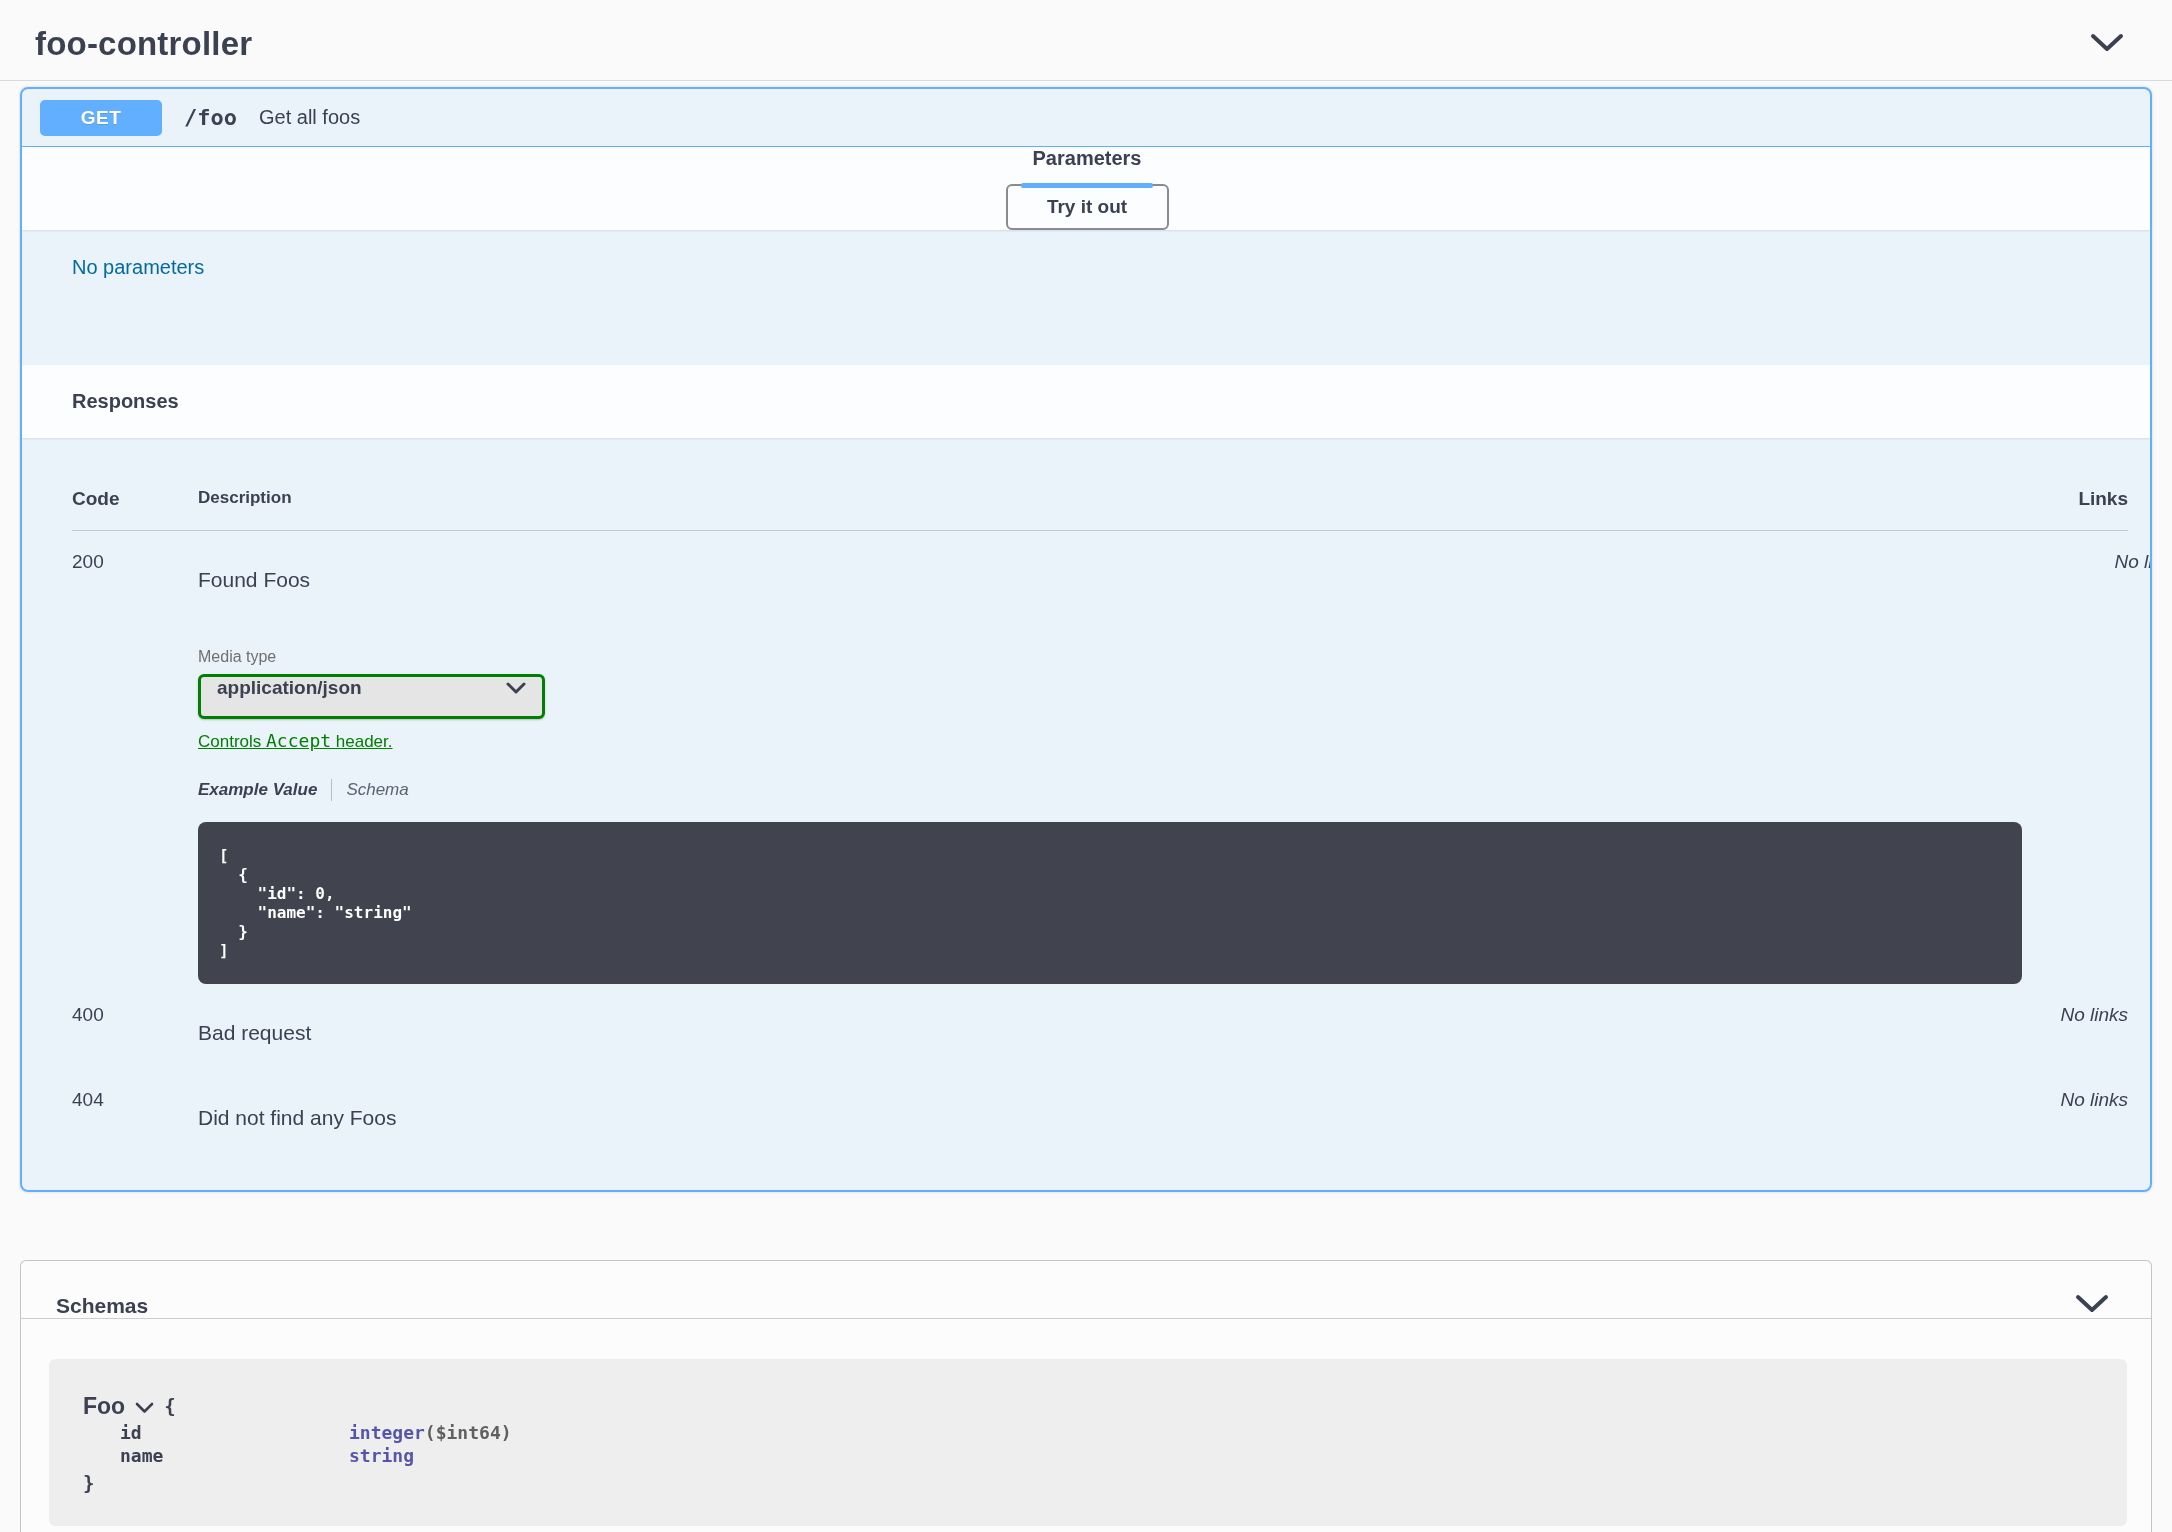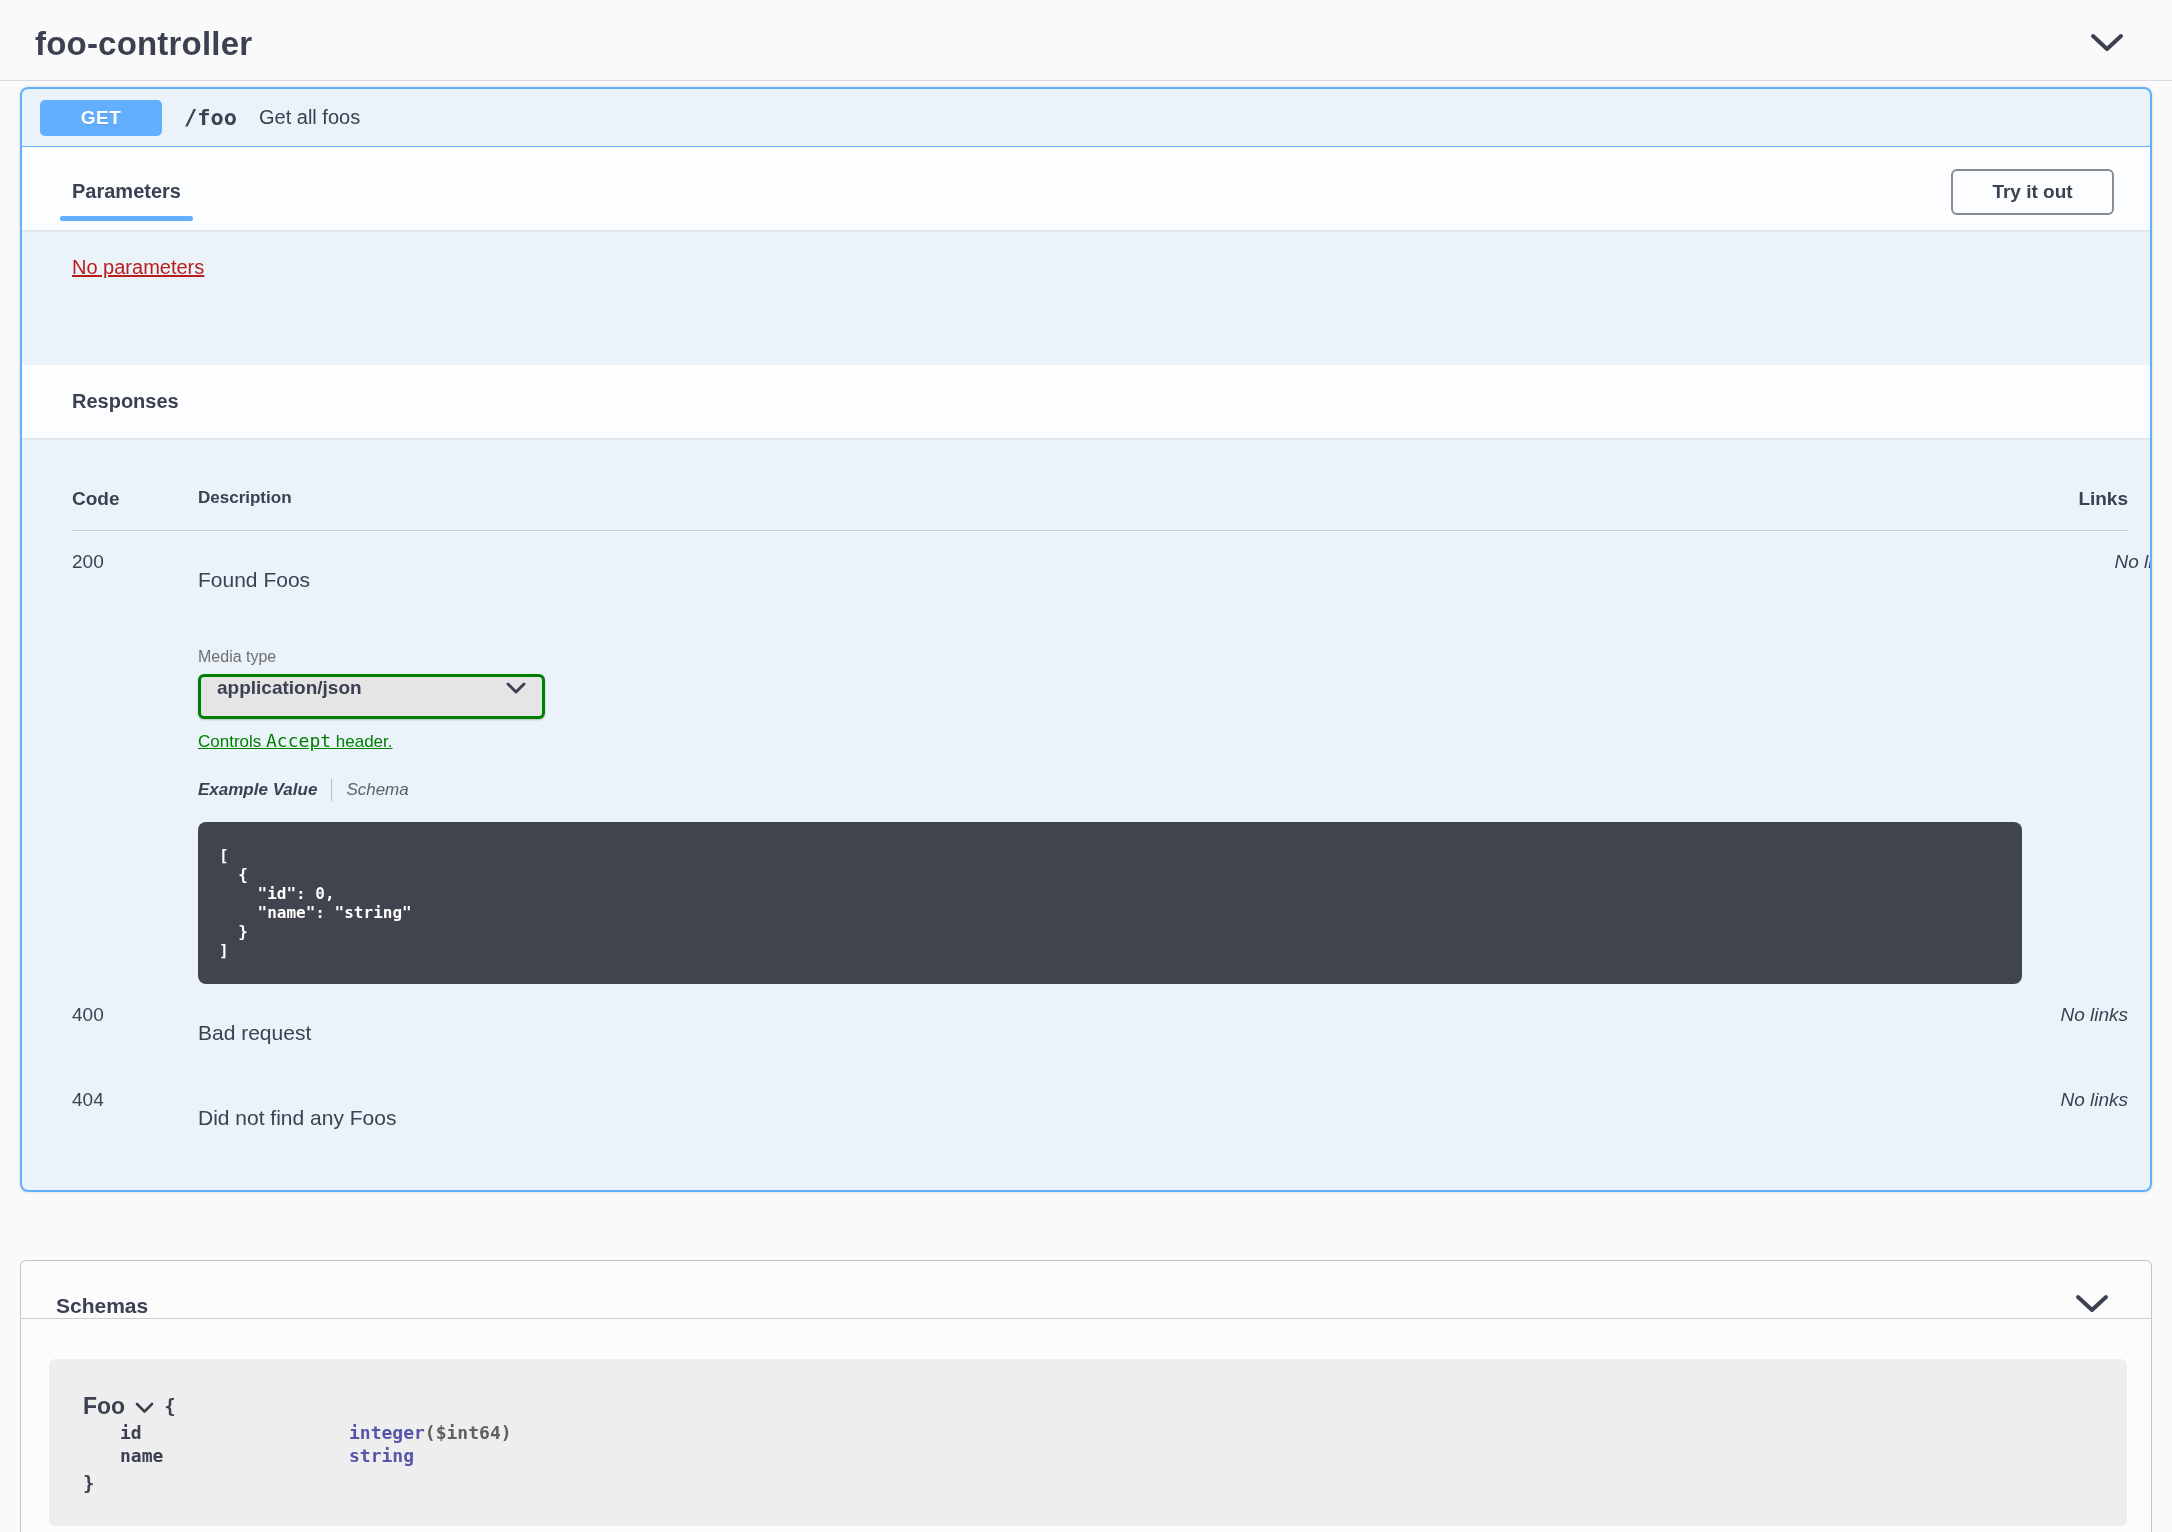"Parameters" .params-header { flex-direction: none -> column; padding: 6px 36px 0 38px -> 0 36px 0 38px }
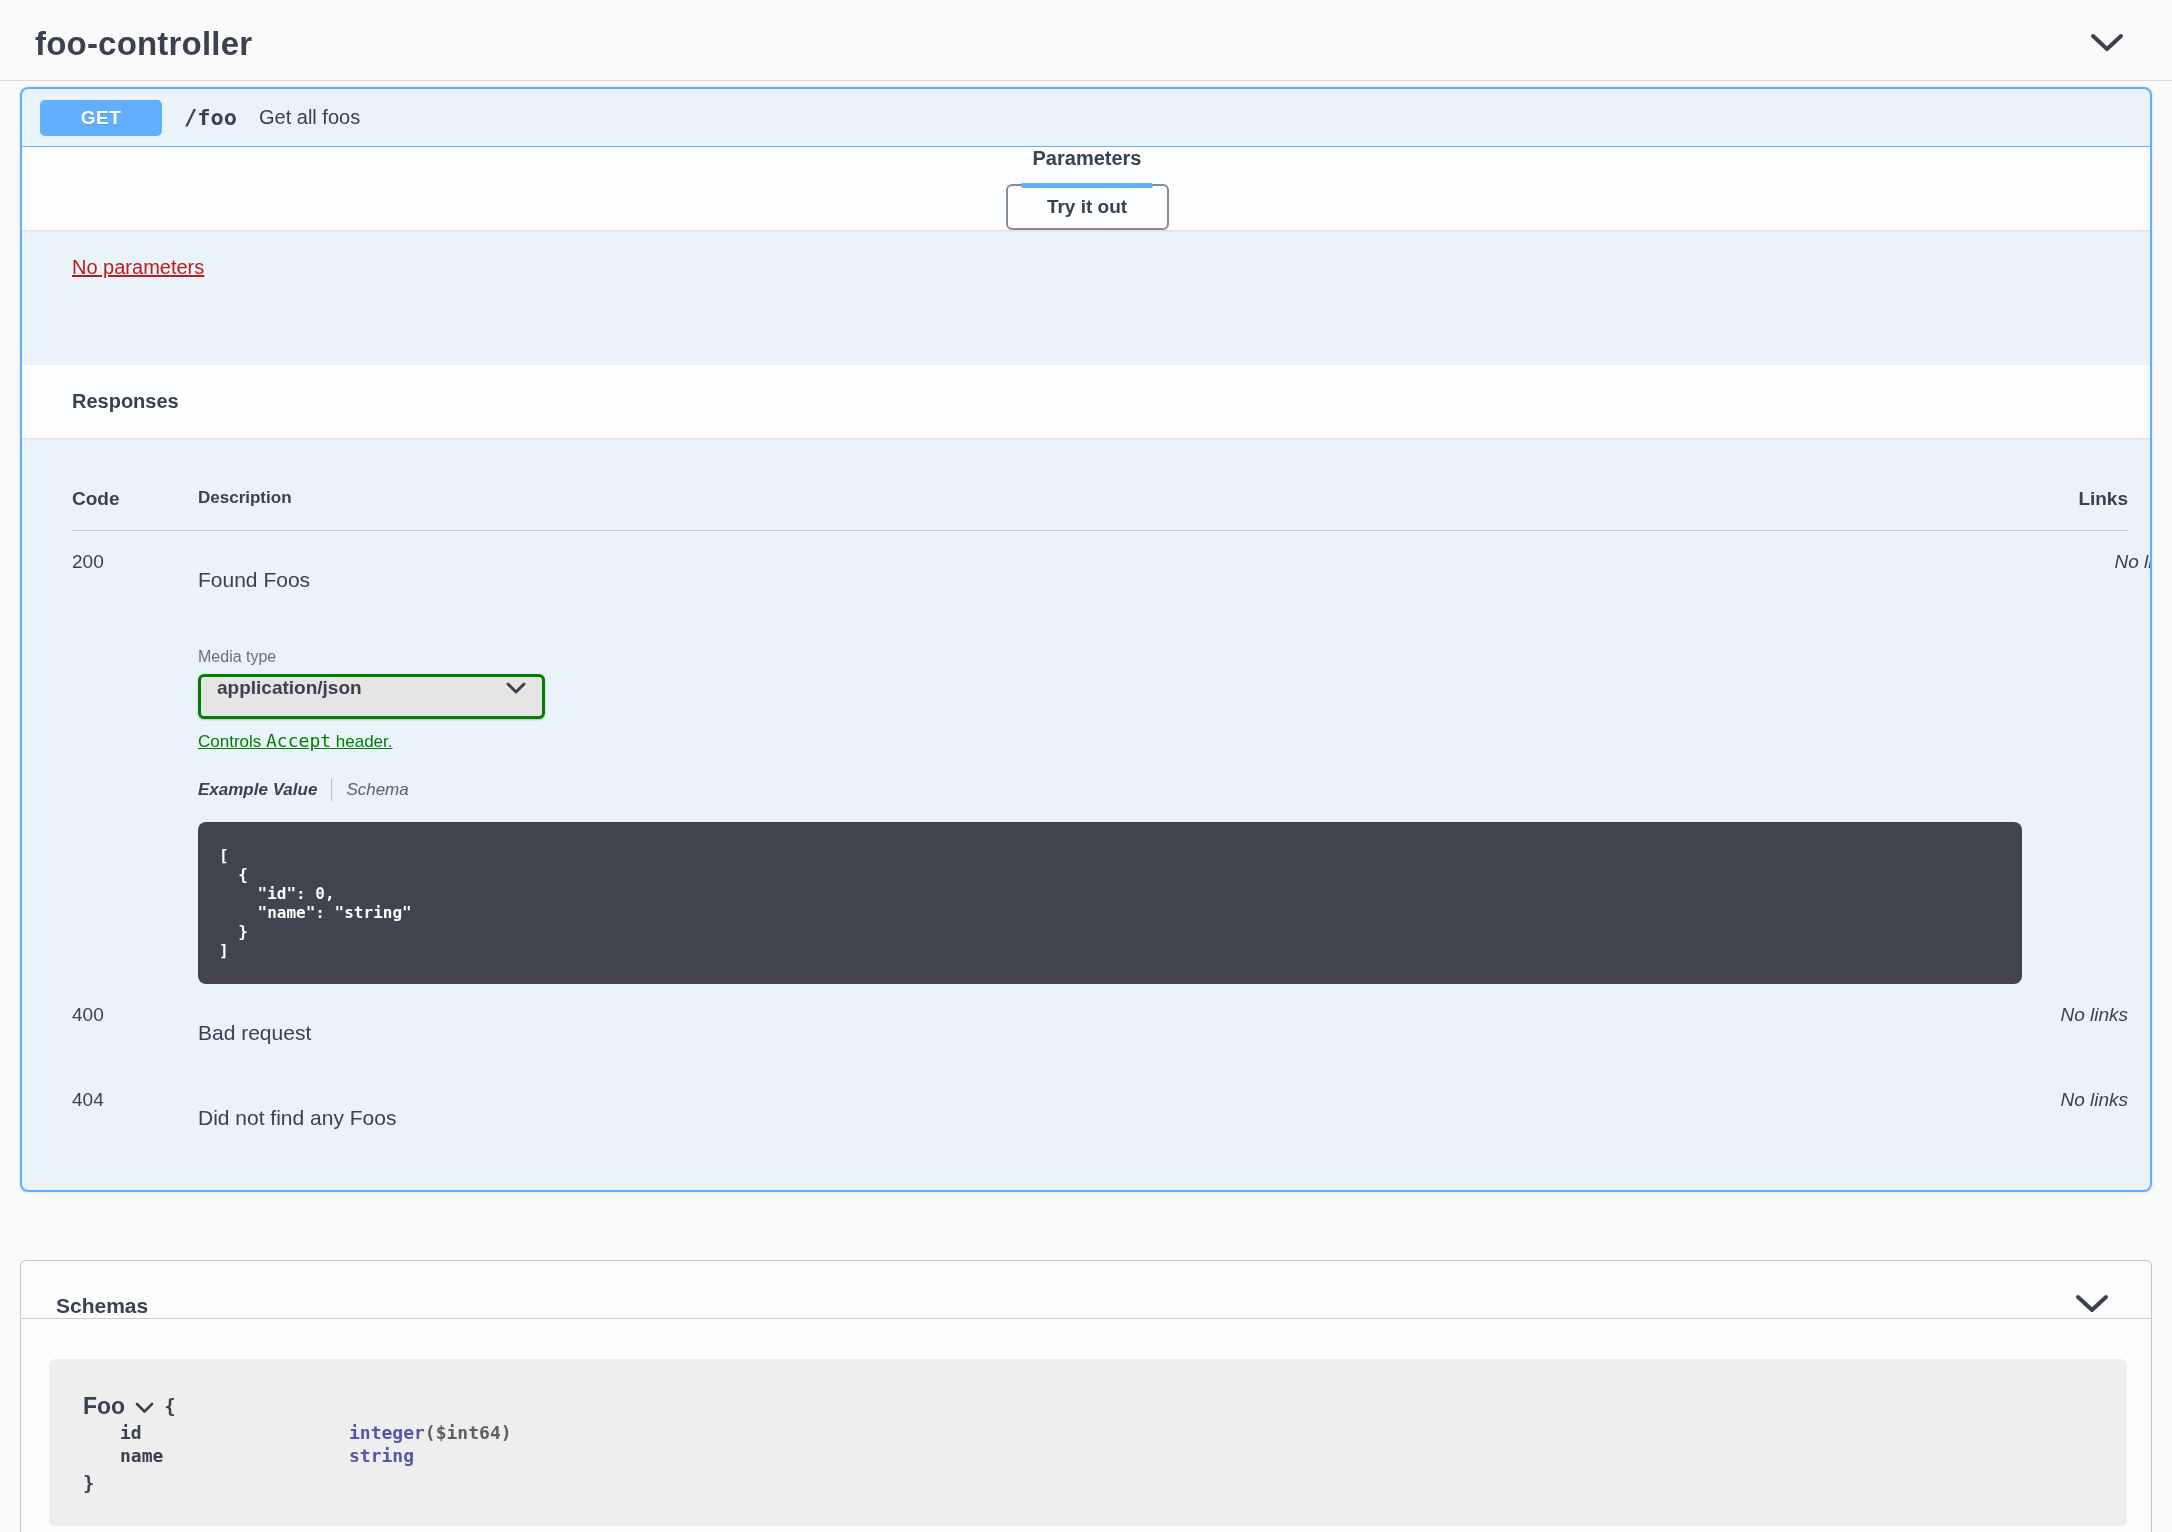"No parameters" .no-params { color: #b91c1c -> #0369a1; text-decoration: underline -> none }
